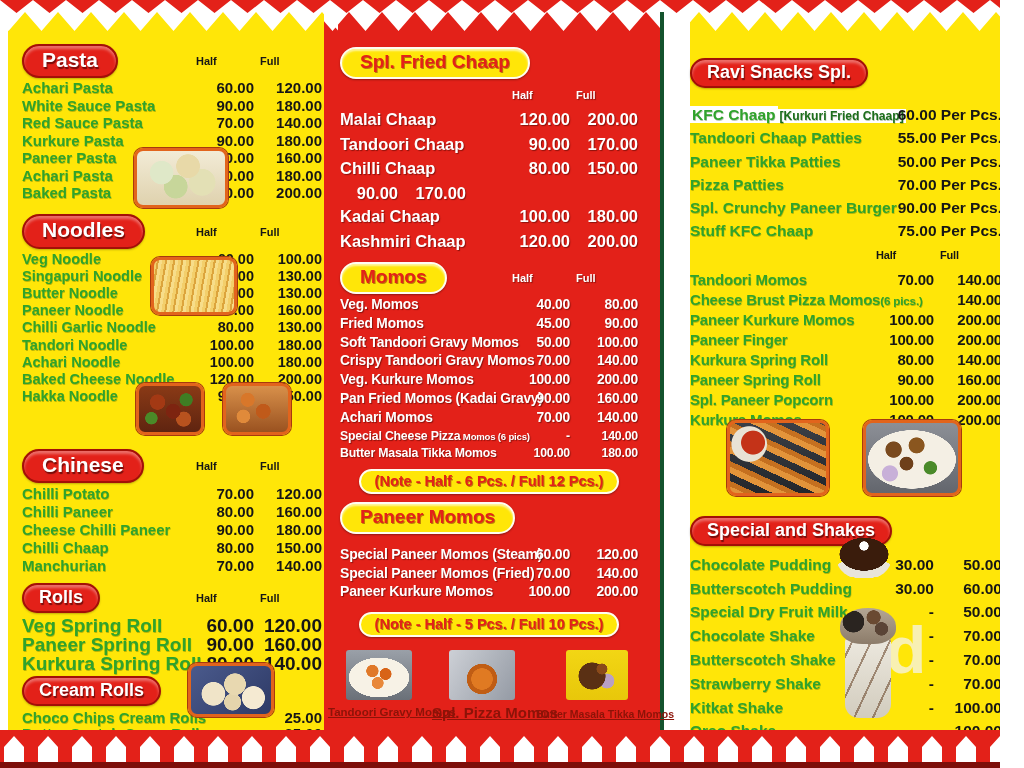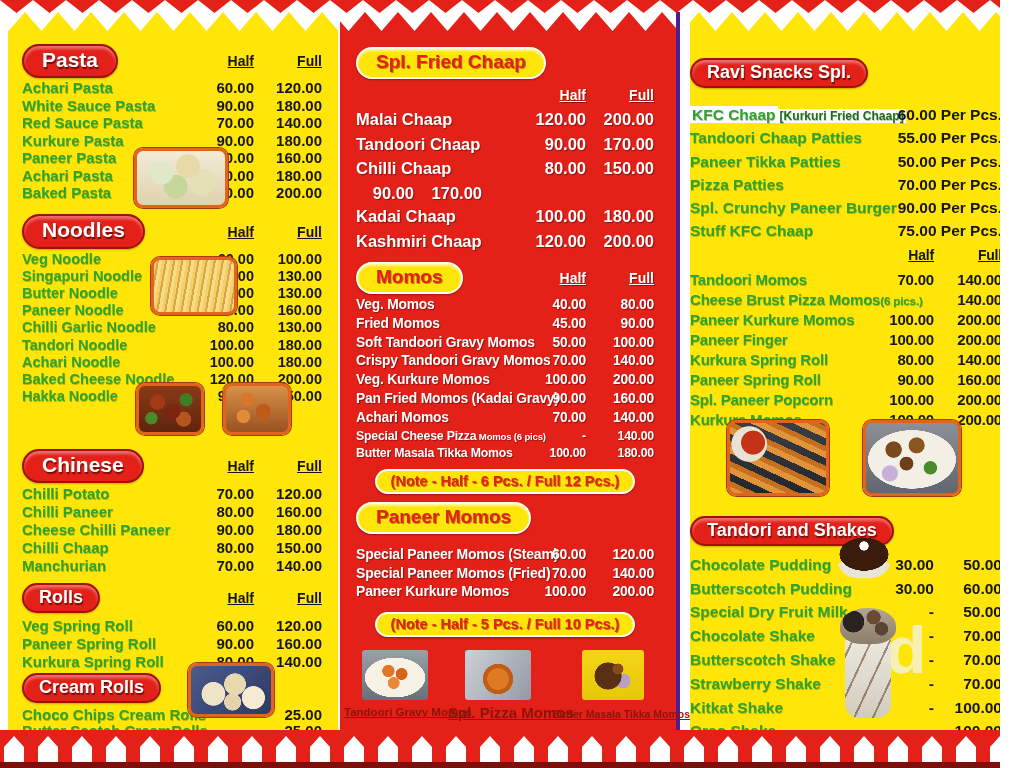"Half" .hdr { font-size: 14px -> 11px; text-align: right -> left; text-decoration: underline -> none }
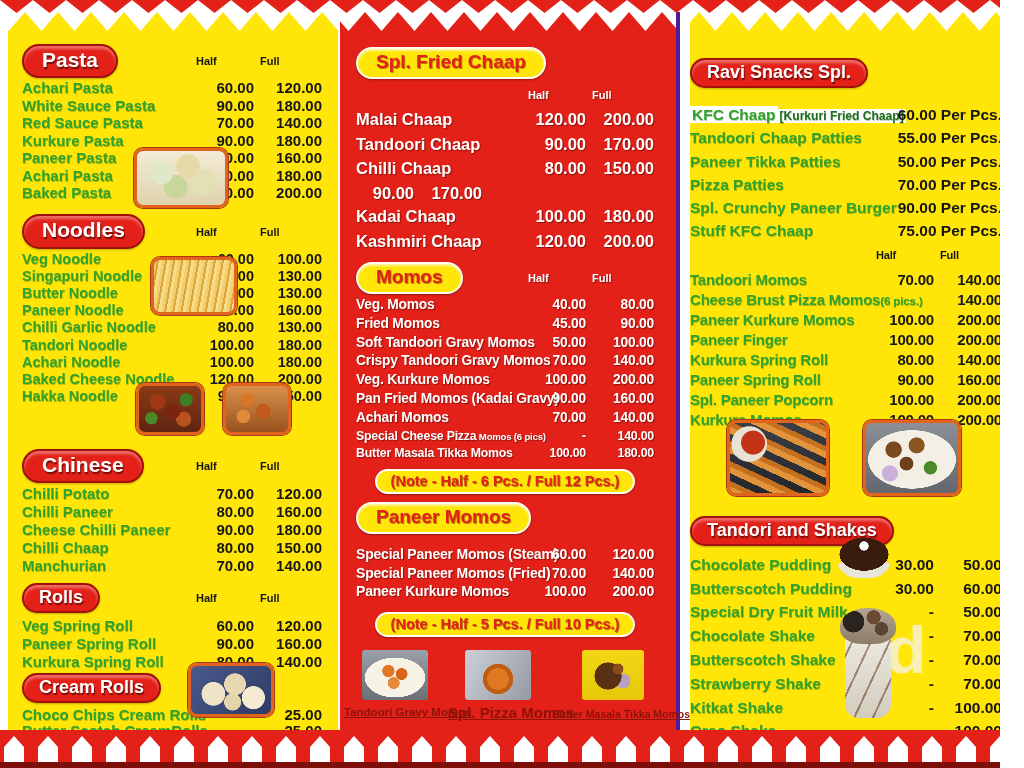"Spl. Fried Chaap" #p-mid { border-right: 4px solid #4c1d95 -> 4px solid #14532d; left: 340px -> 324px }
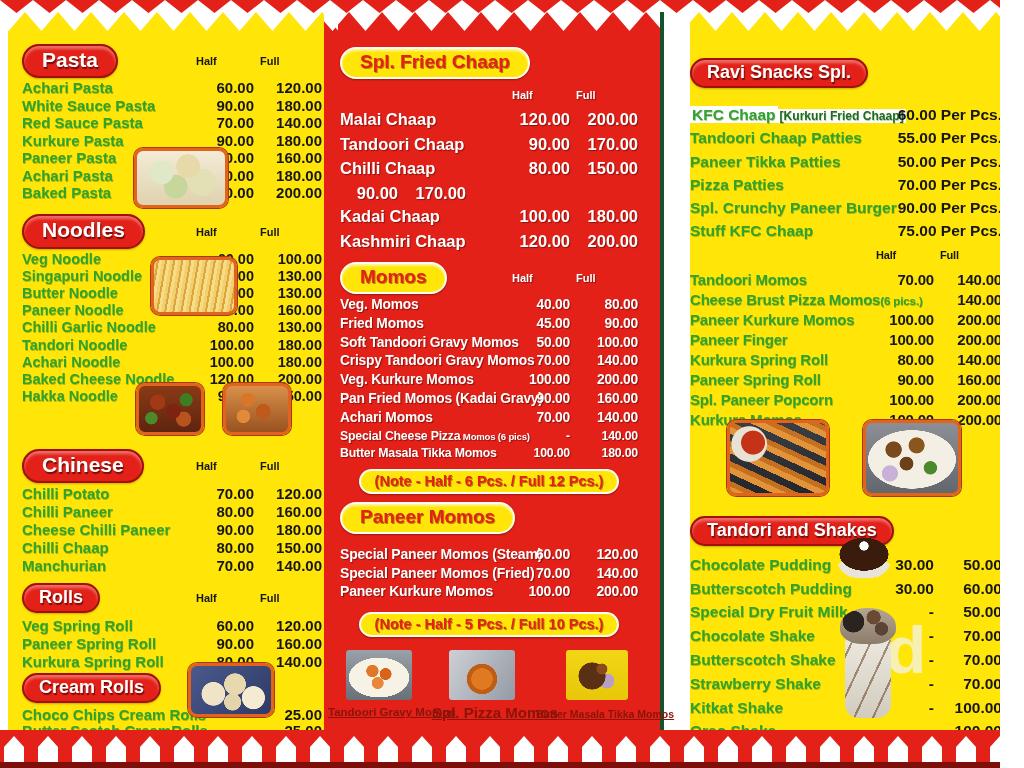"Tandori and Shakes" span.pill { text: Tandori -> Special }
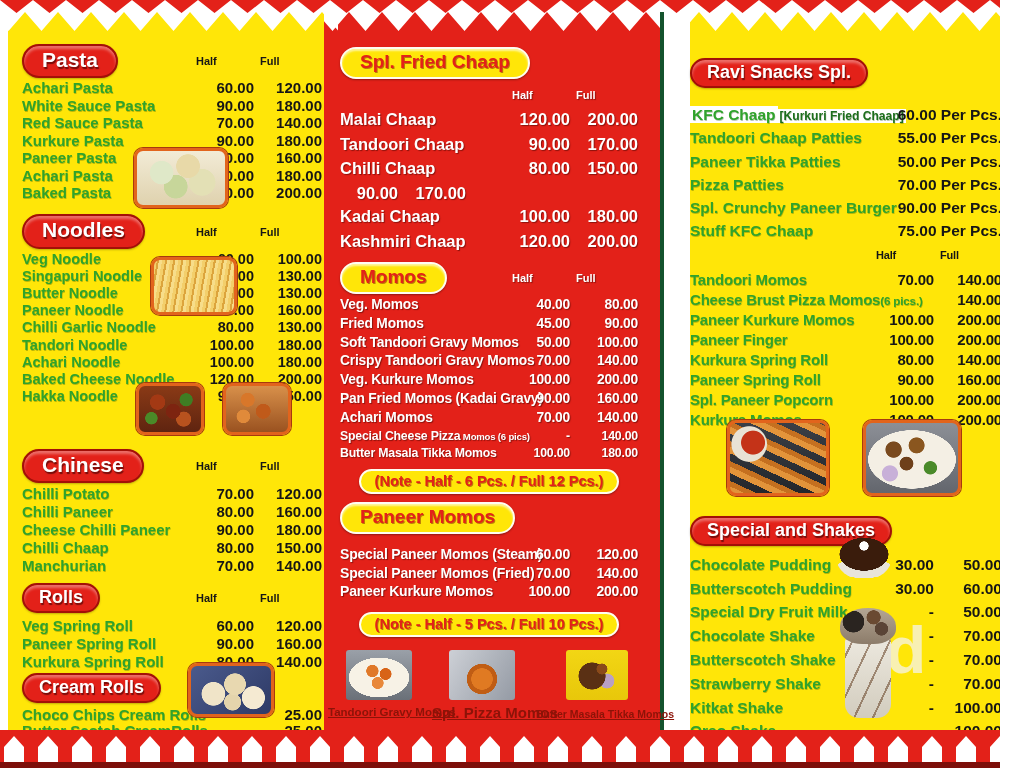"Veg Spring Roll" .s-rolls .row { font-size: 15px -> 19px }
